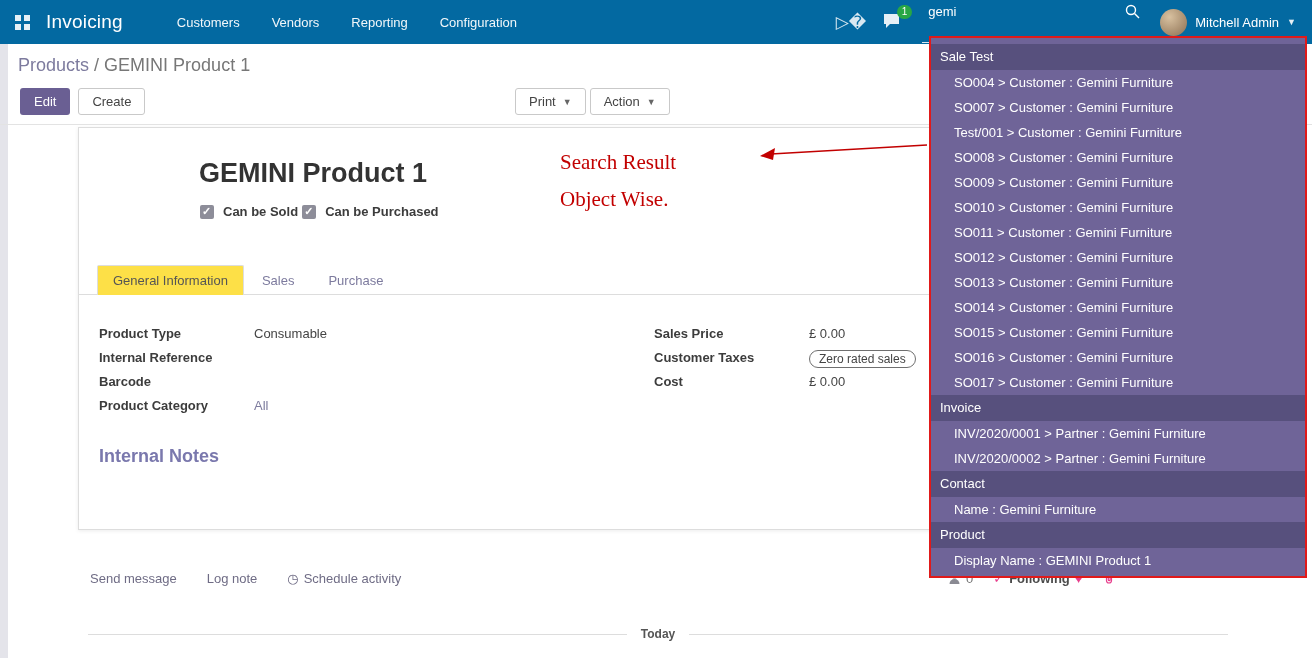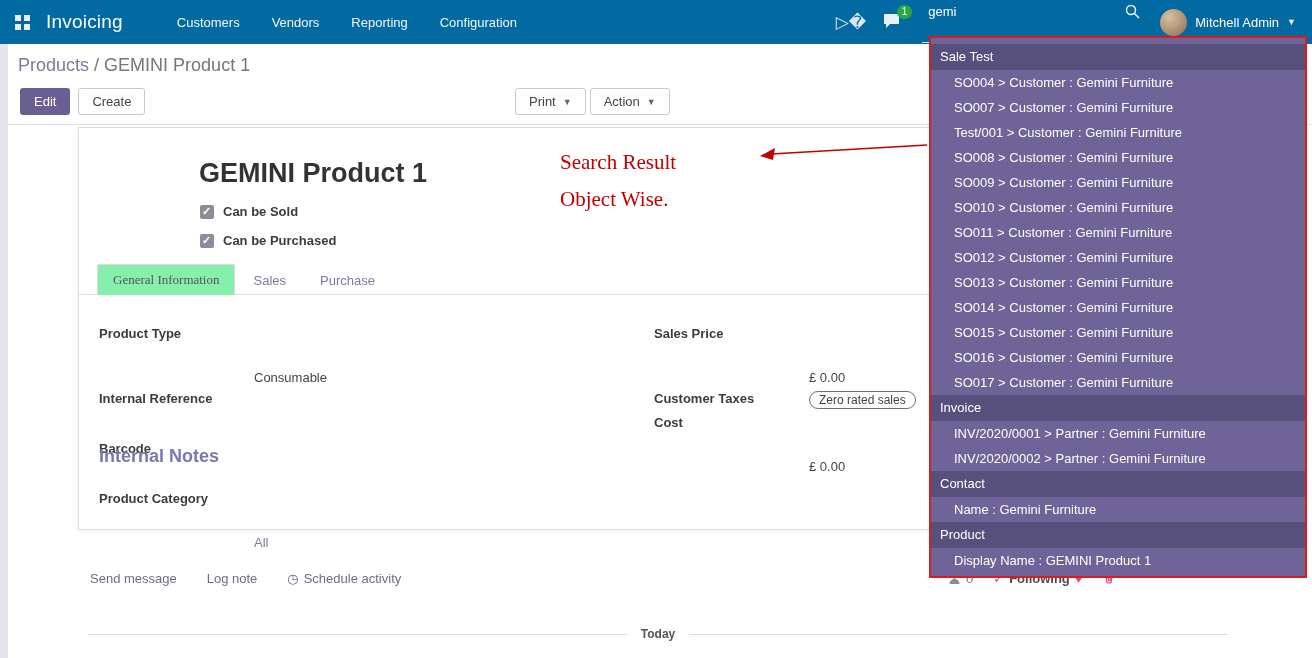"Can be Sold" .cbx-group { flex-direction: column -> none; gap: 14px -> 4px }
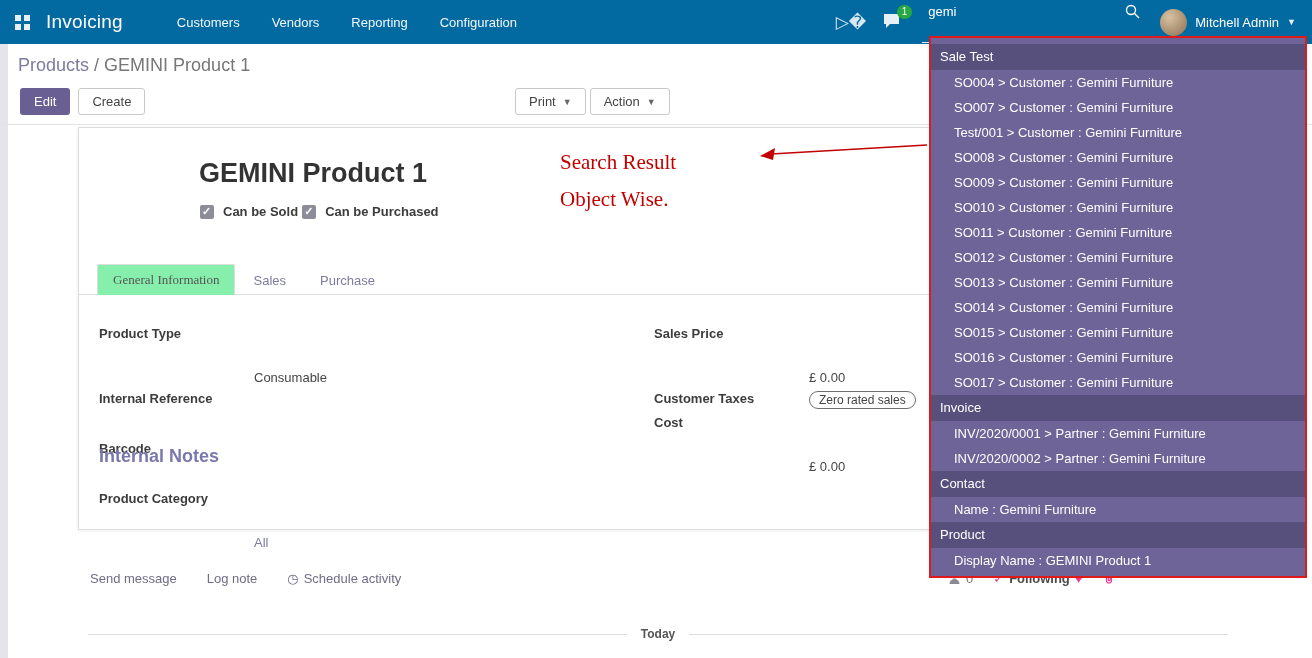"General Information" .tab.active { background: #86efac -> #fde047; font-family: Liberation Serif, serif -> none }
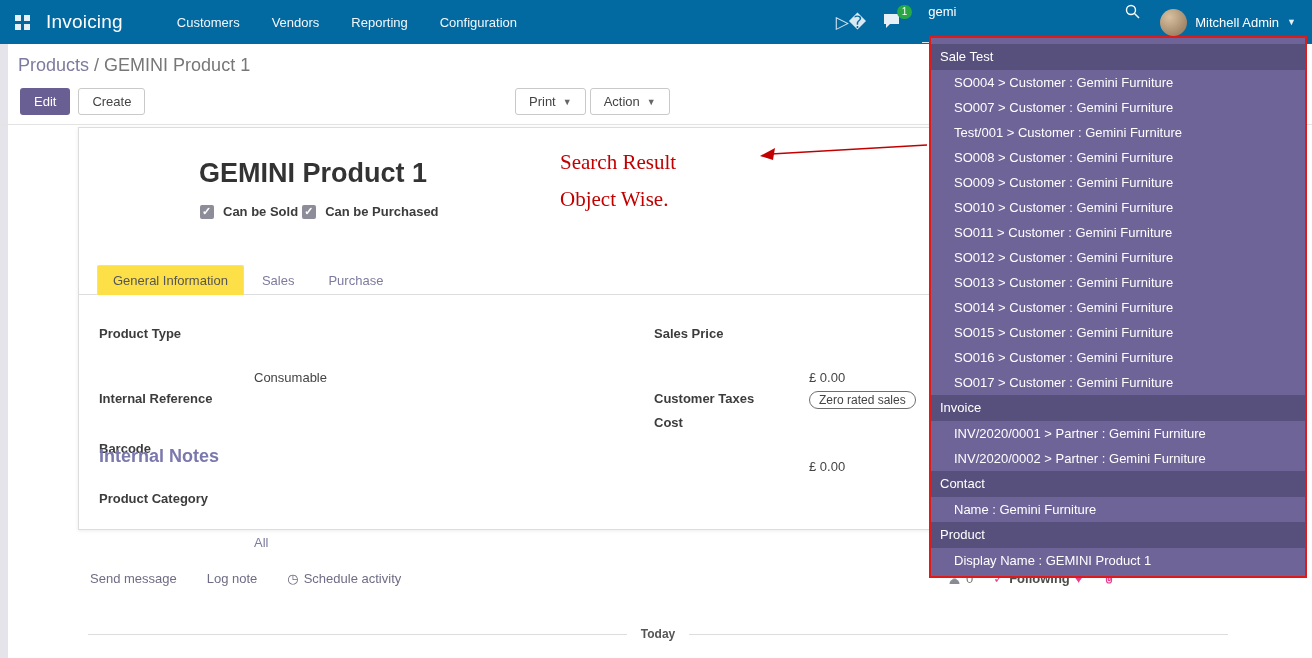"Consumable" .fval { margin-top: 44px -> none }
